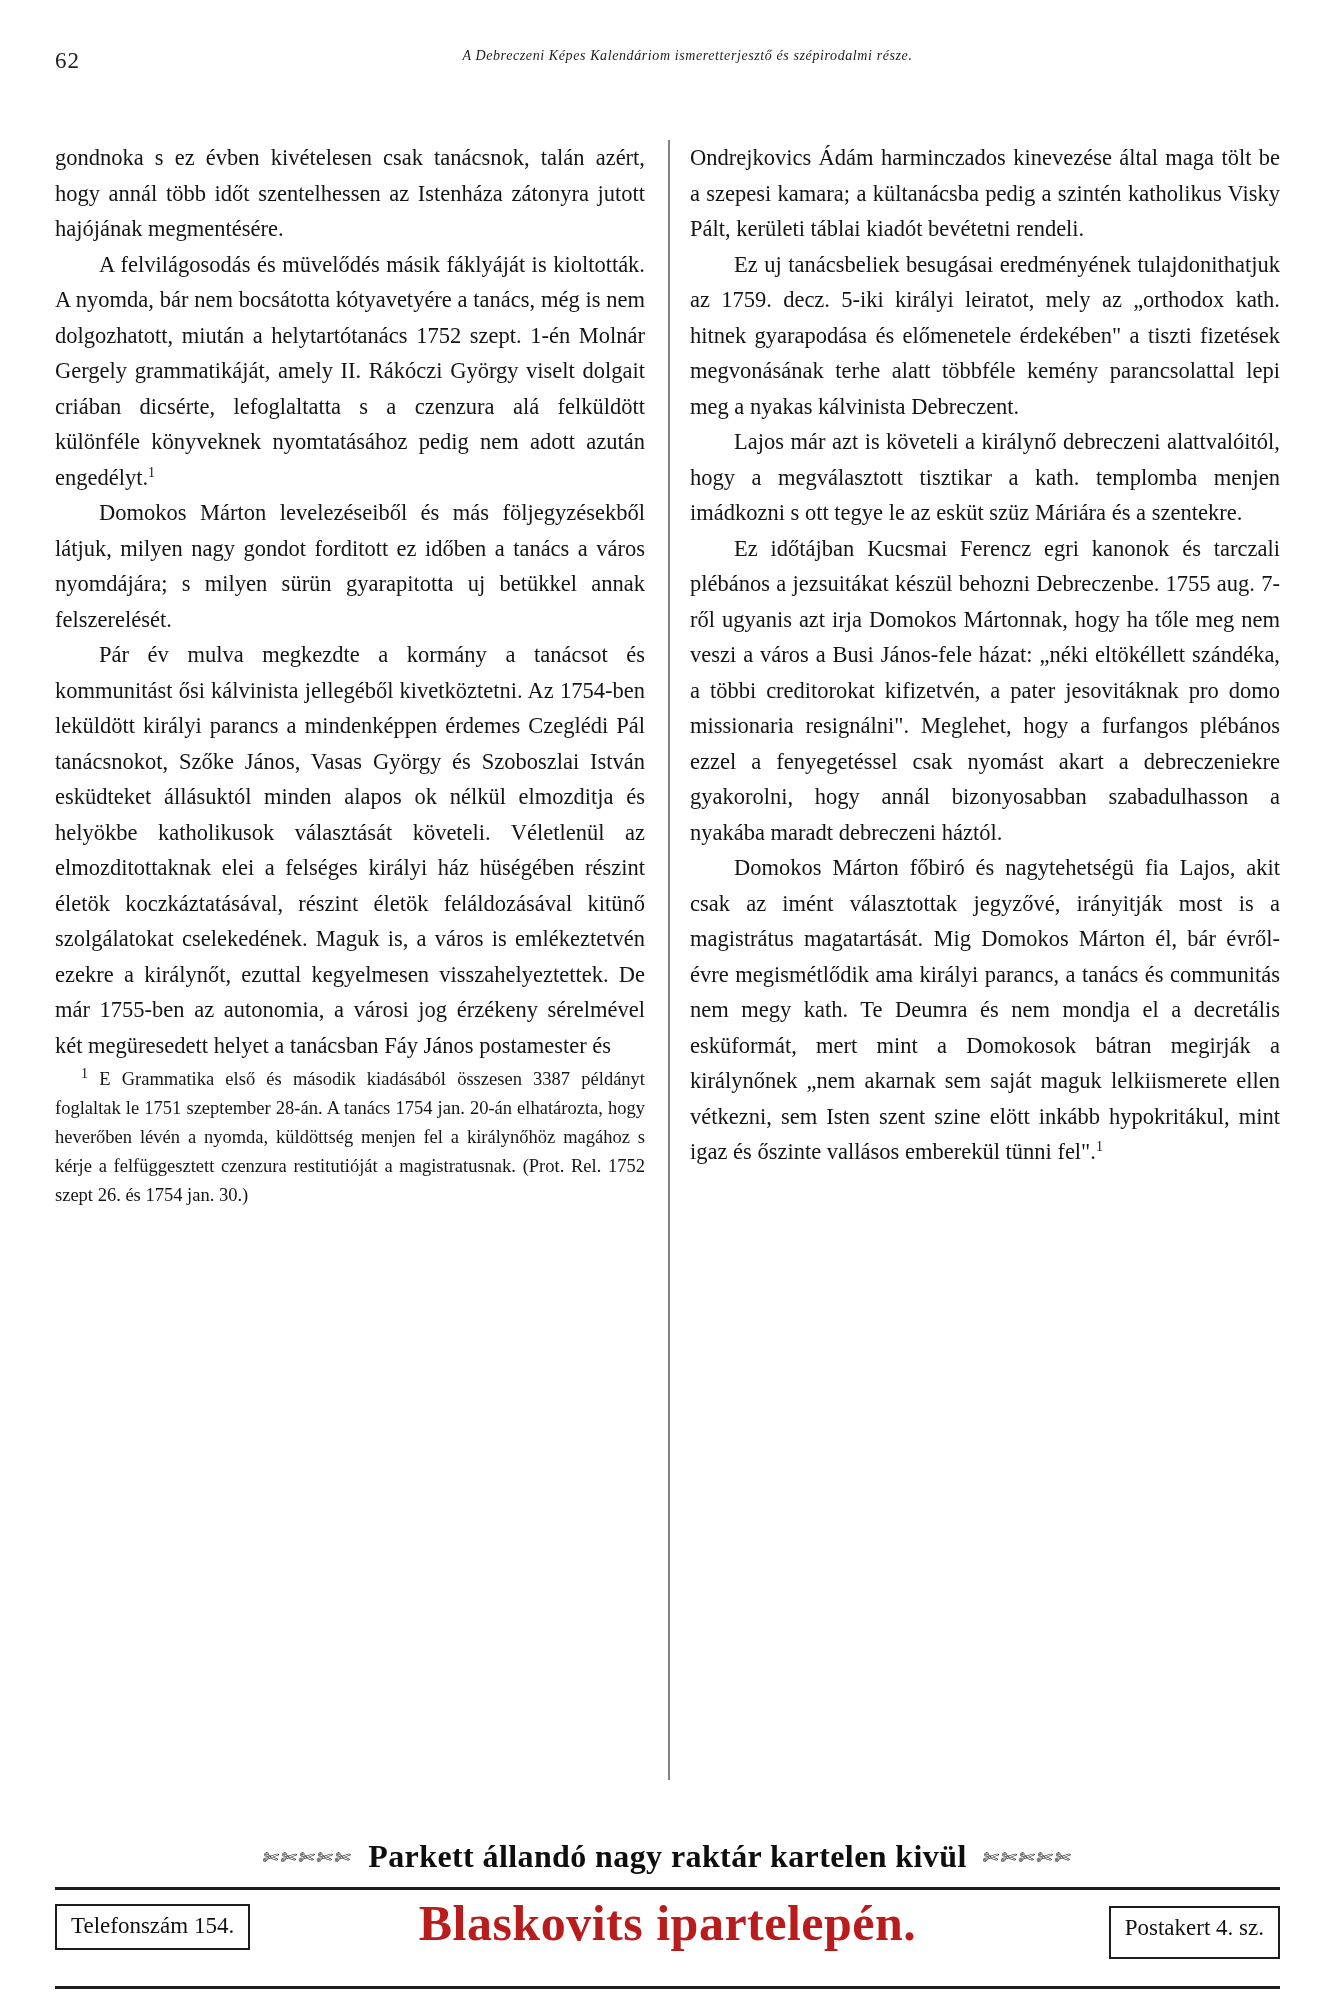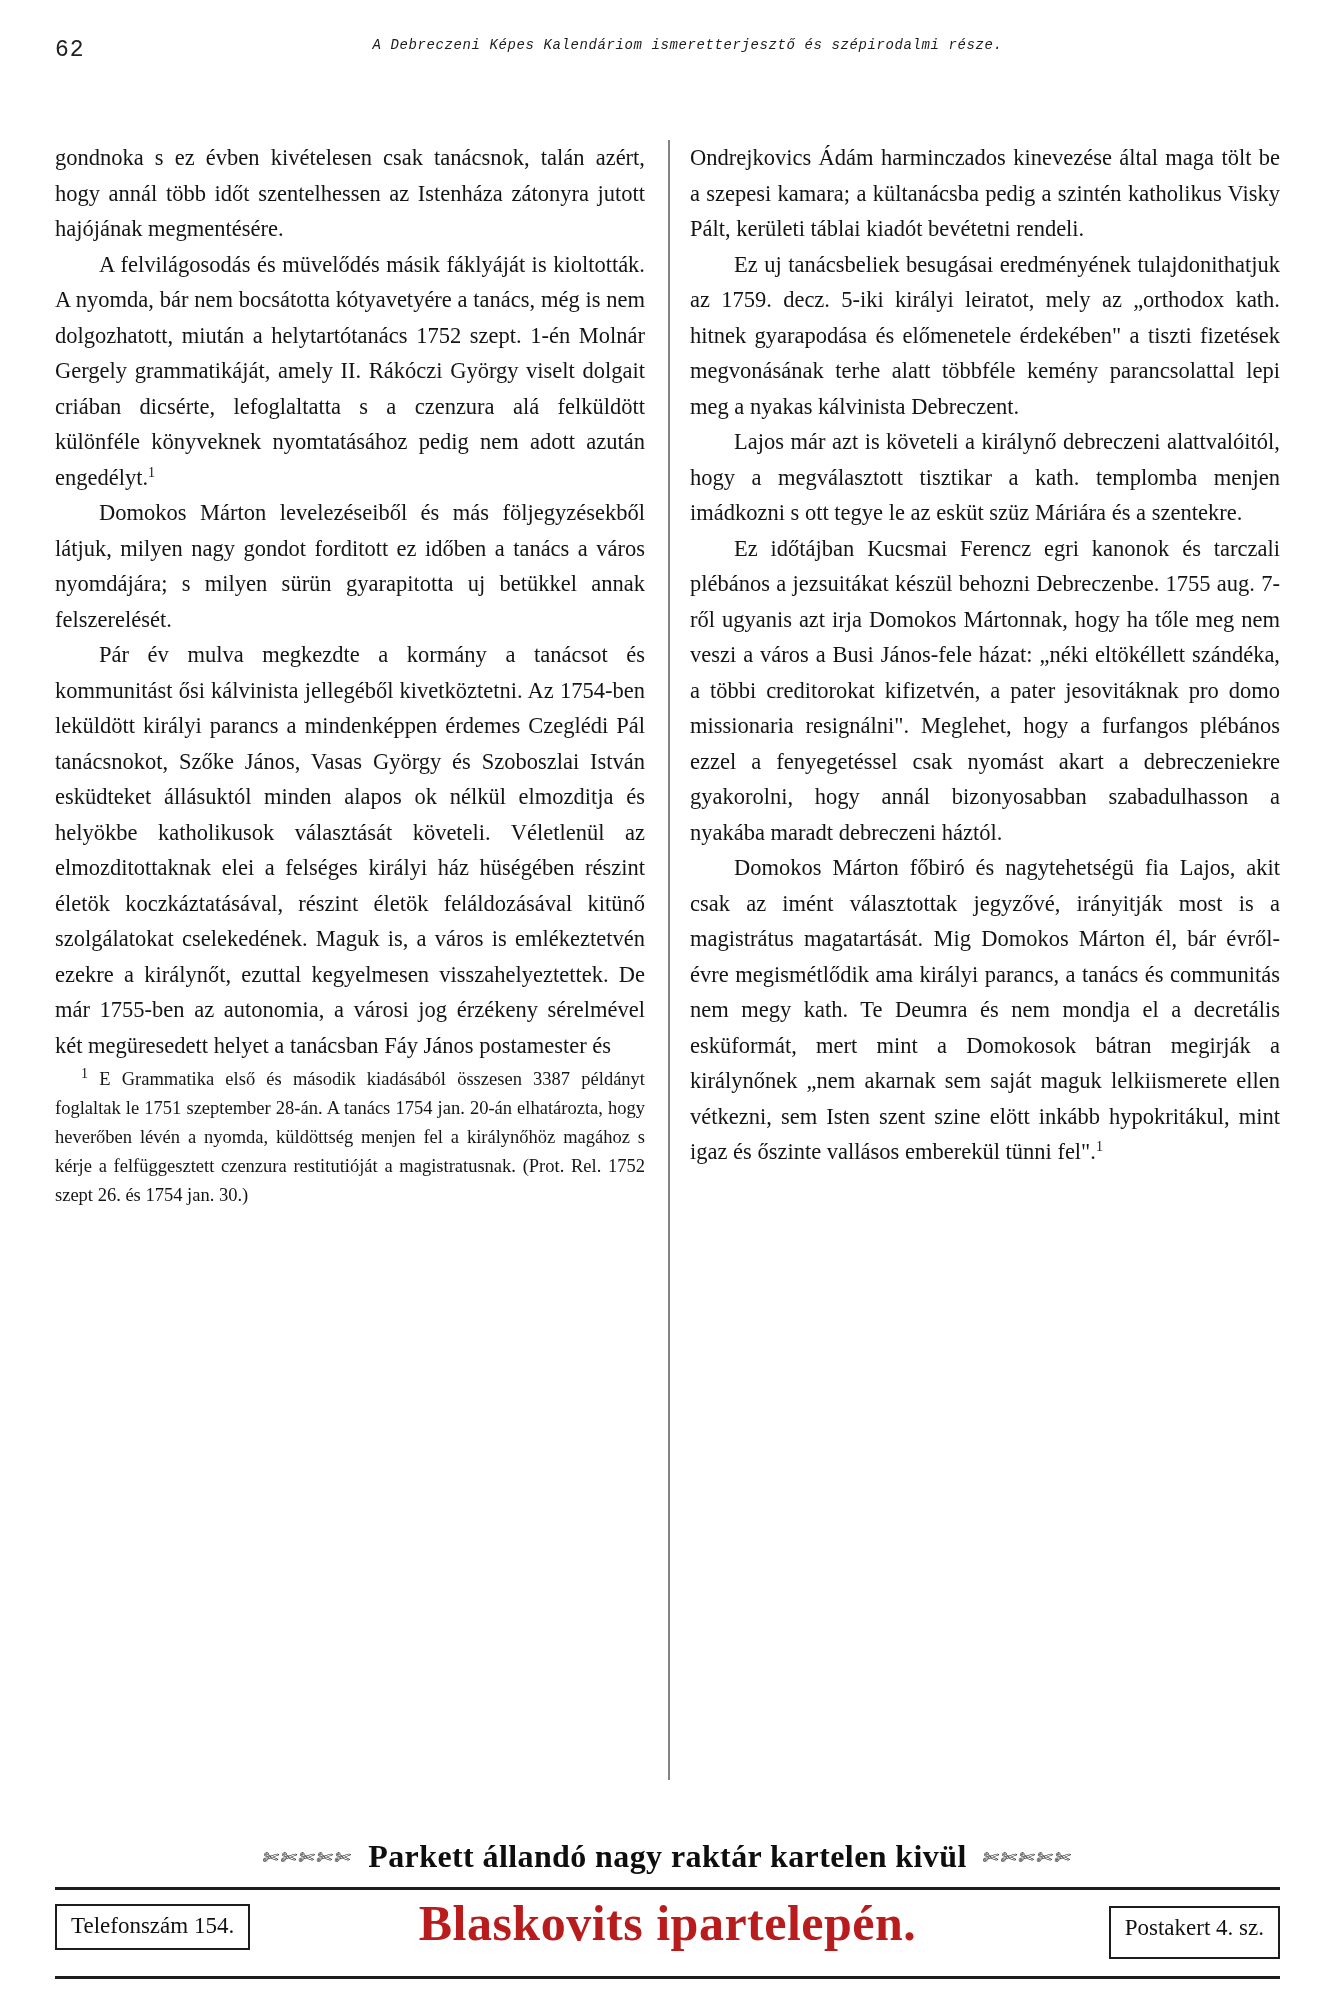"62" .page-header { font-family: Liberation Mono, monospace -> none; top: 37px -> 48px }
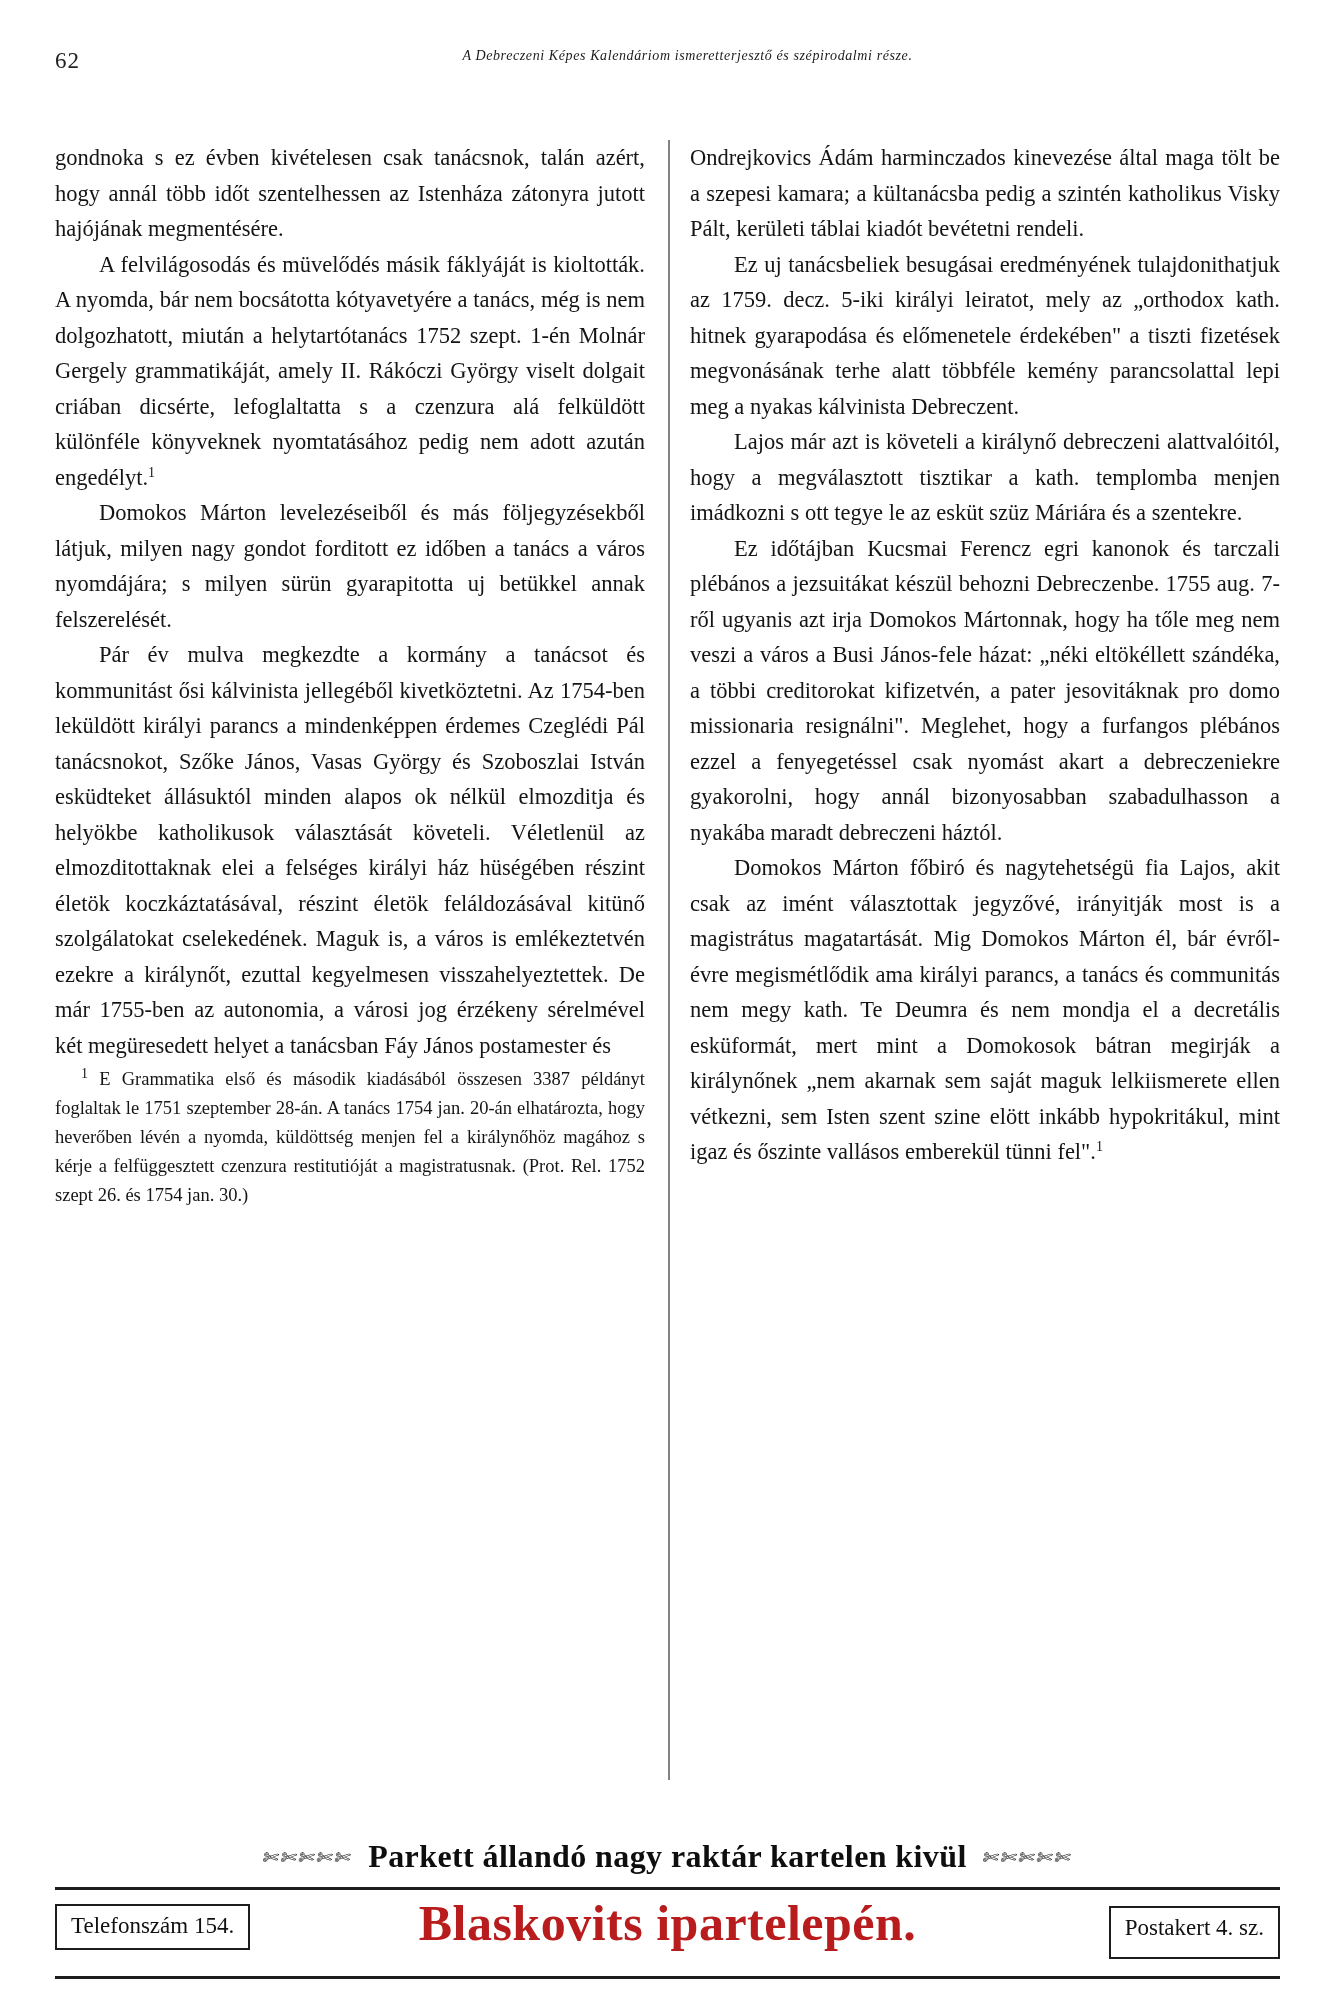"Telefonszám 154." .advert-bottom { height: 86px -> 96px }
